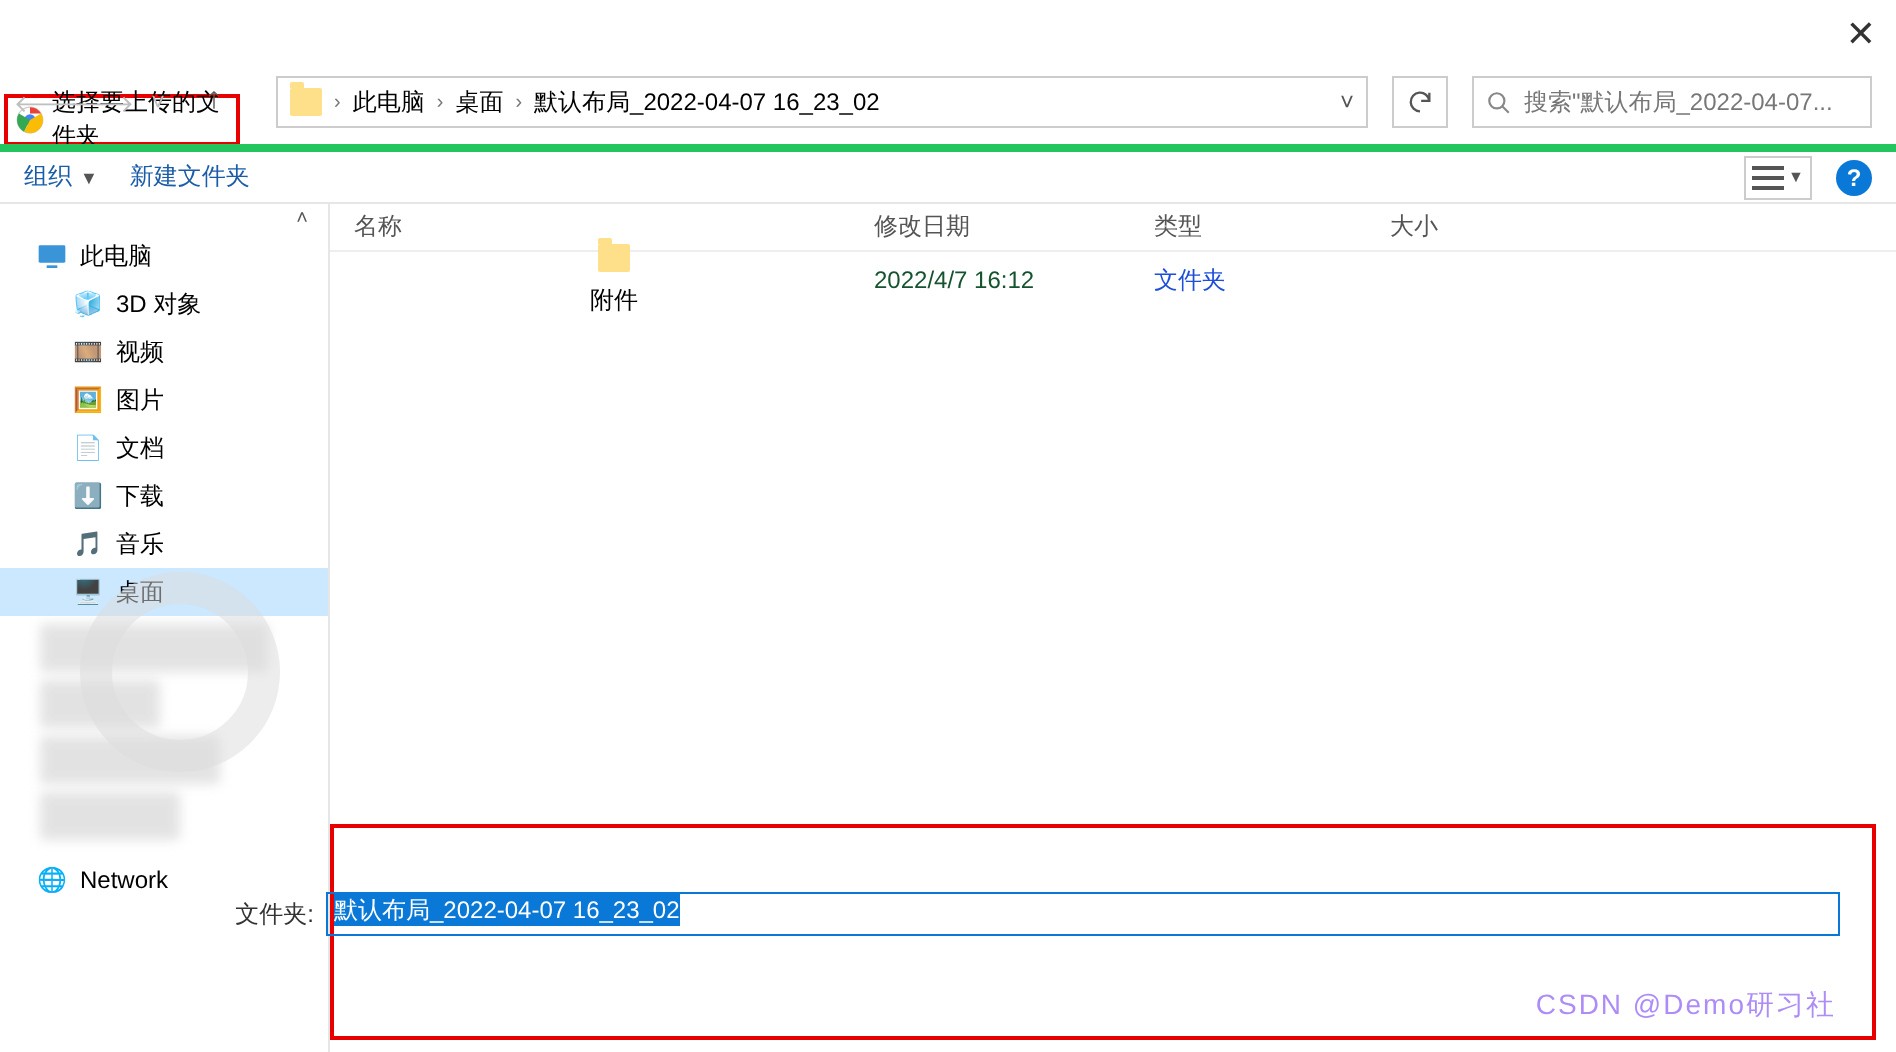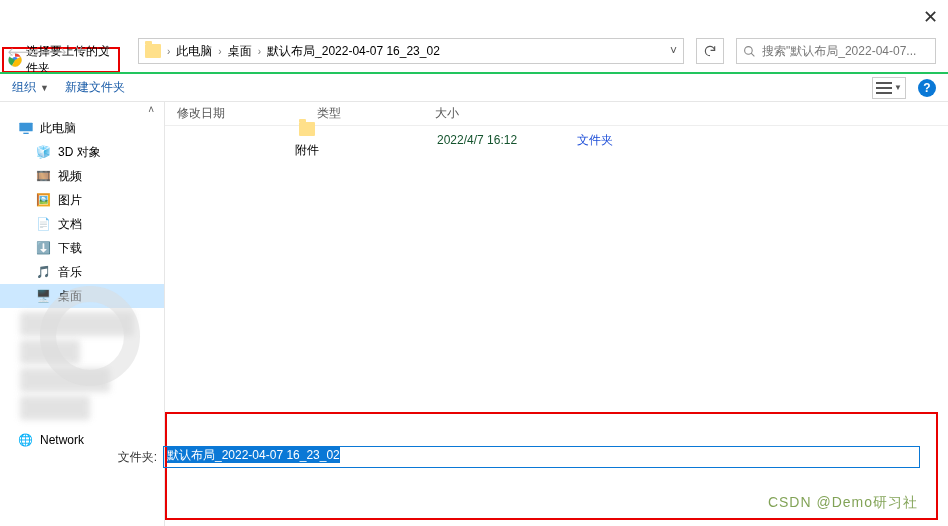"组织" .toolbar { border-top: 2px solid #22c55e -> 4px solid #22c55e }
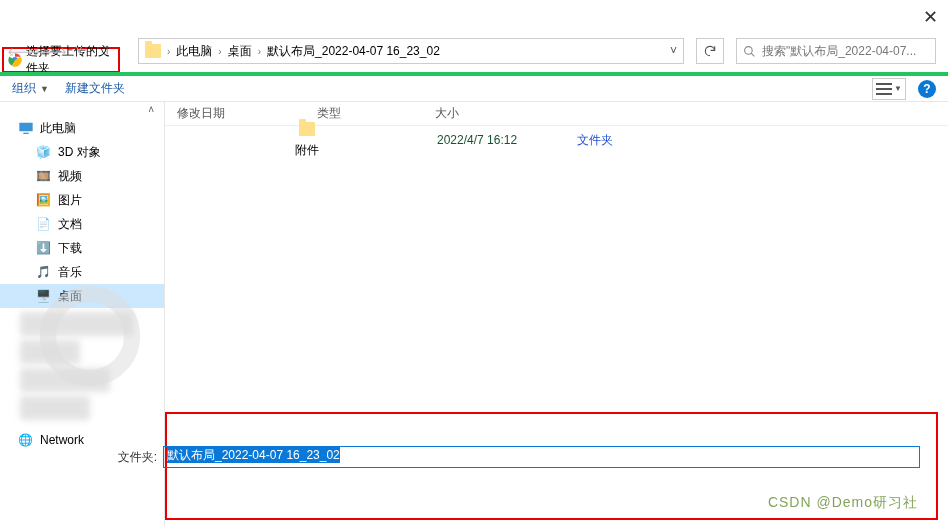"名称" div.col-name { html: none -> <div>名称</div> }
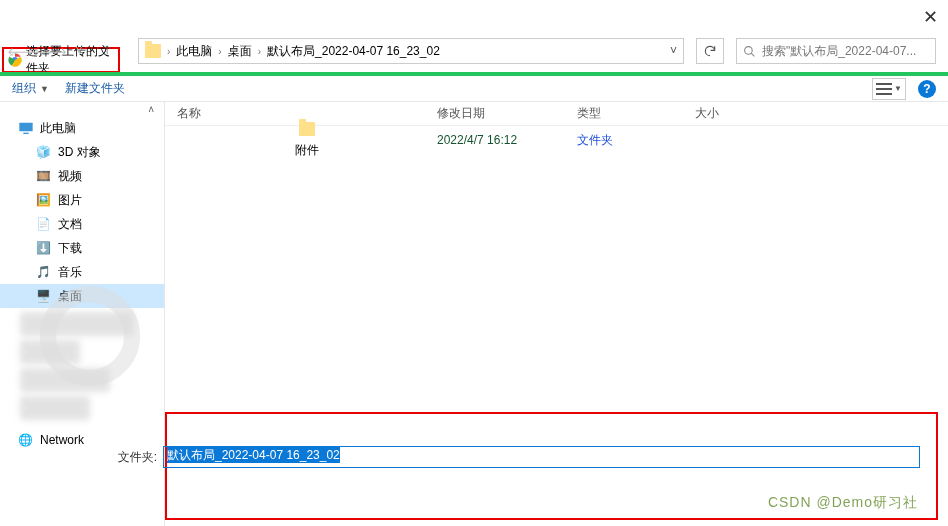"CSDN @Demo研习社" .watermark { color: #4d7c0f -> #8b5cf6 }
